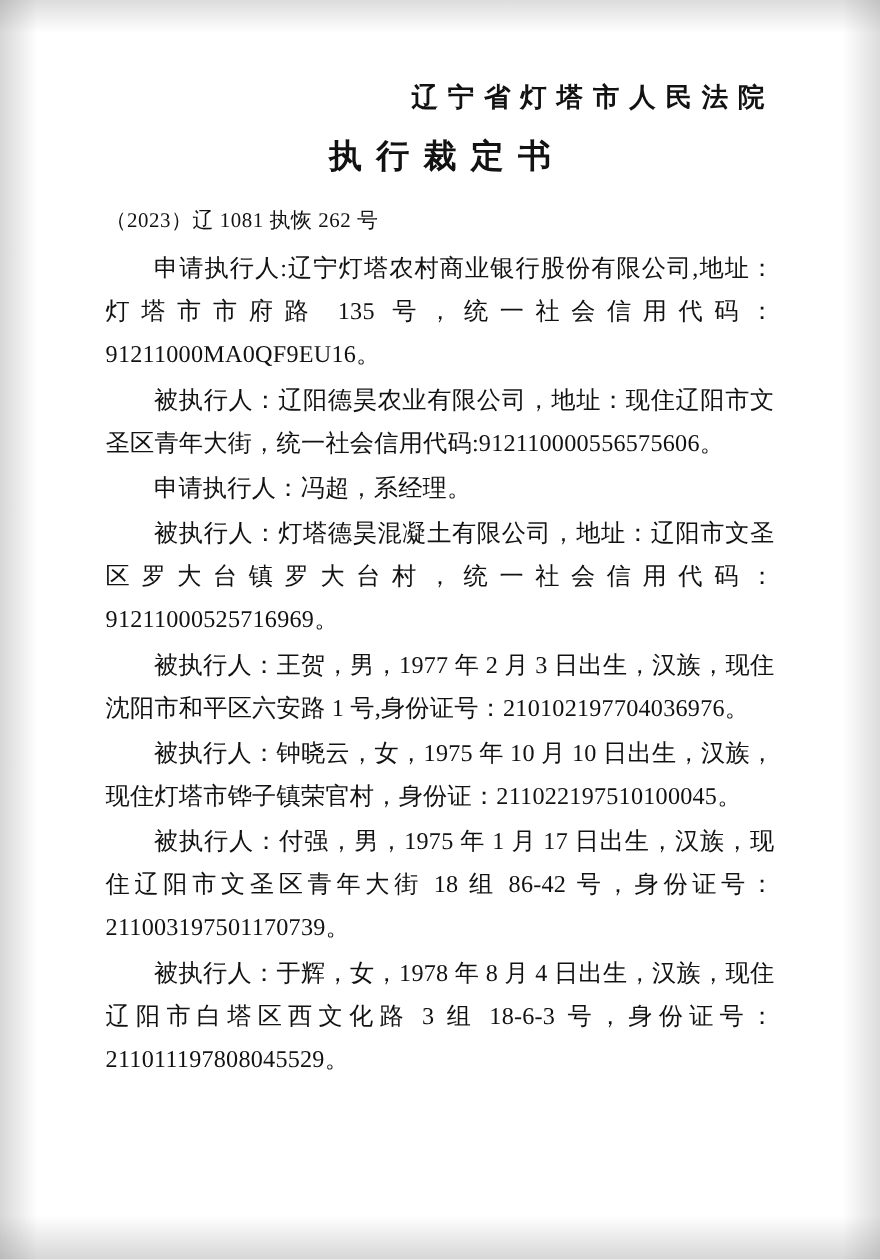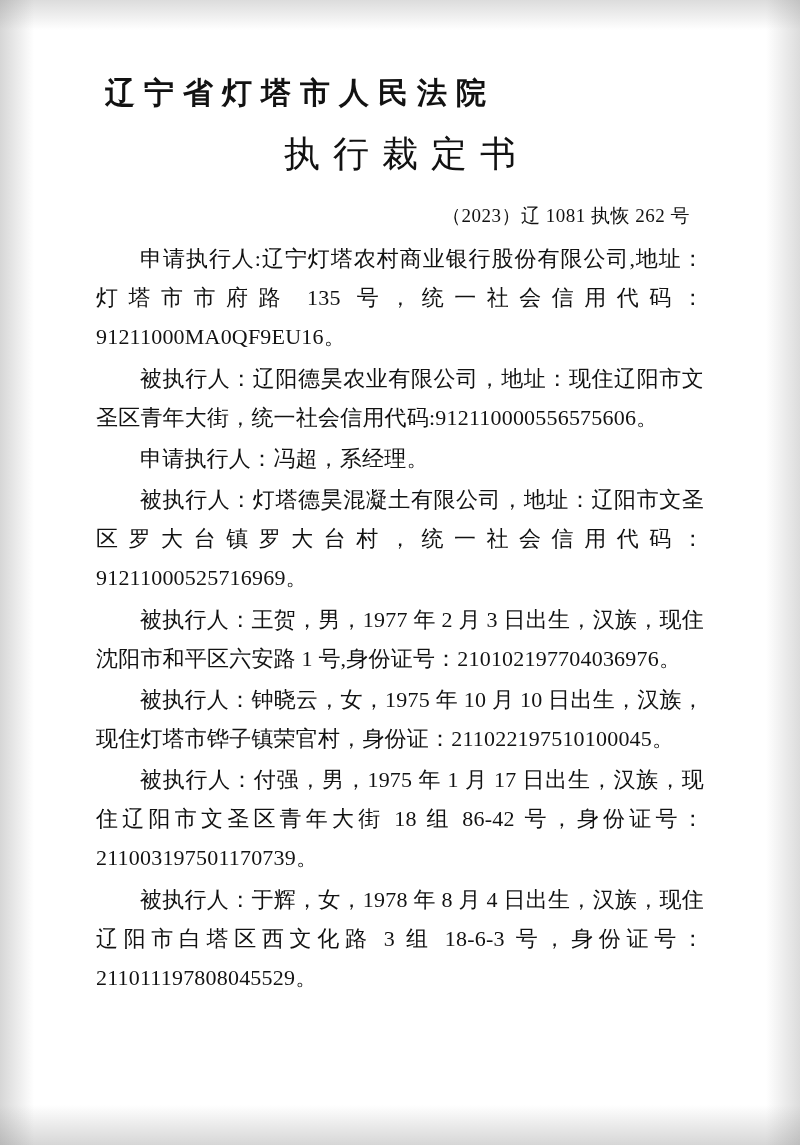"辽宁省灯塔市人民法院" .title-1 { font-size: 30px -> 24px; text-align: left -> right }
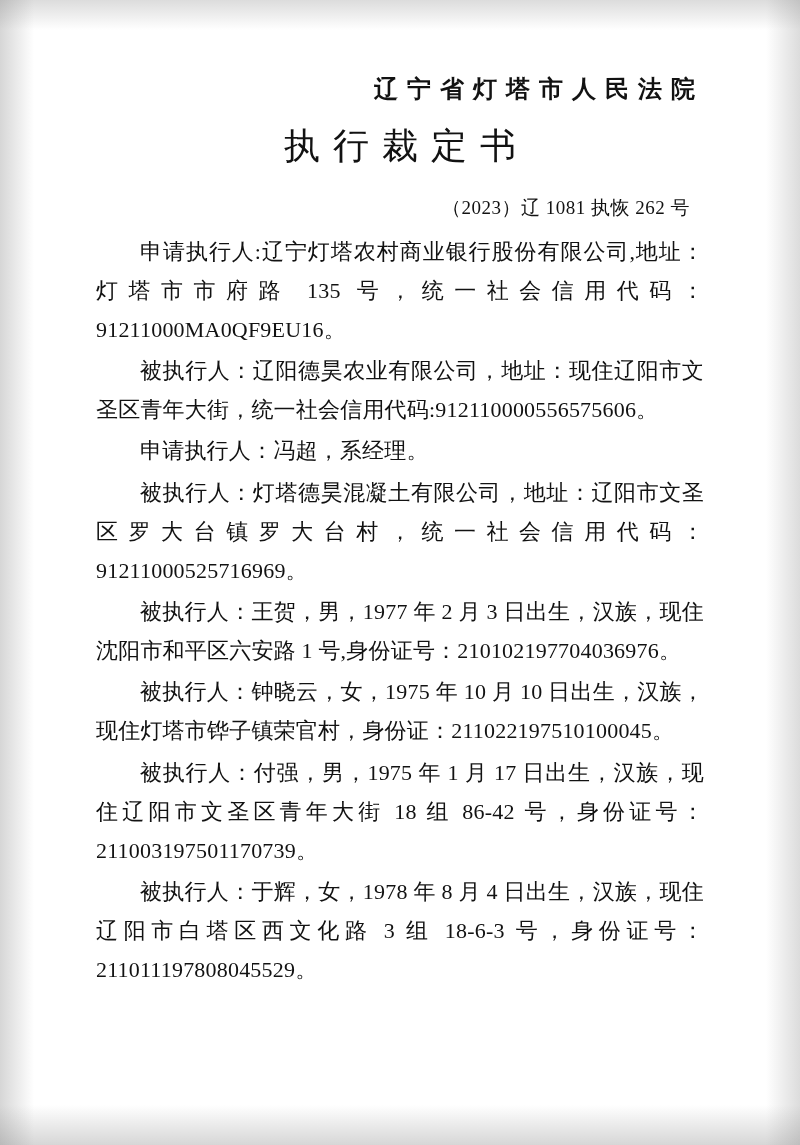"执行裁定书" .title-2 { font-size: 36px -> 30px; font-weight: normal -> bold }
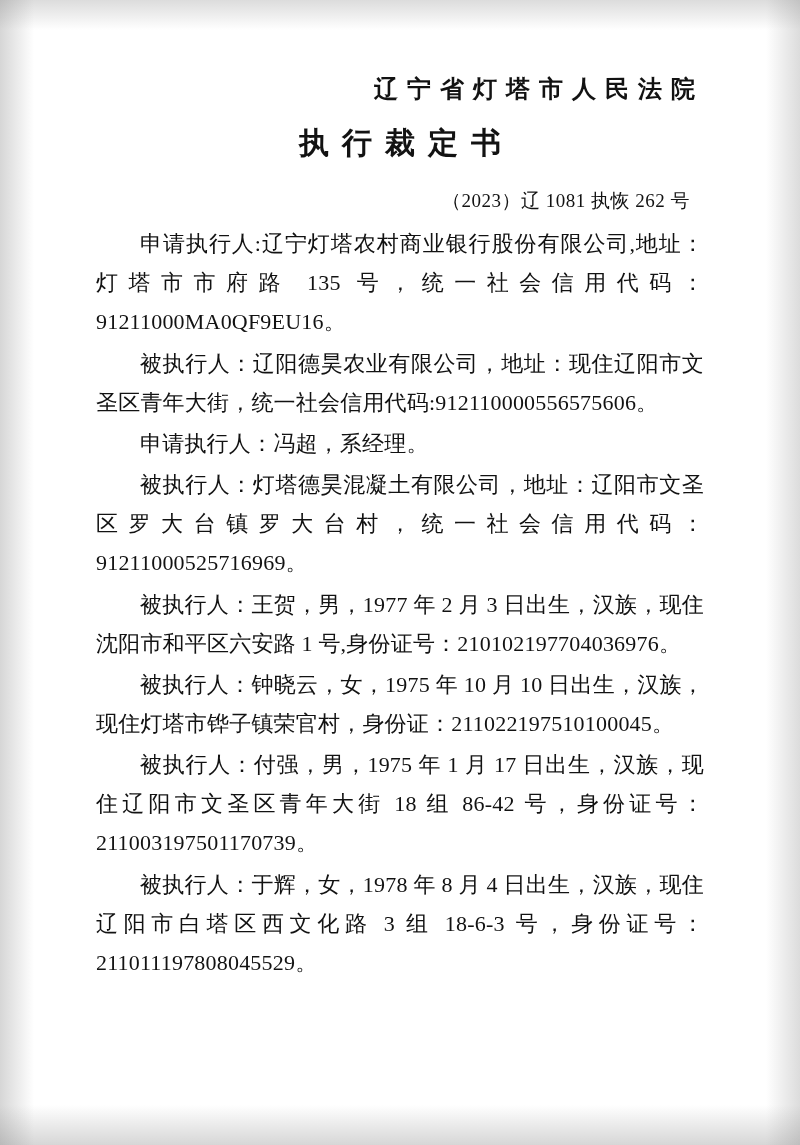"（2023）辽 1081 执恢 262 号" .case-no { text-align: right -> left }
